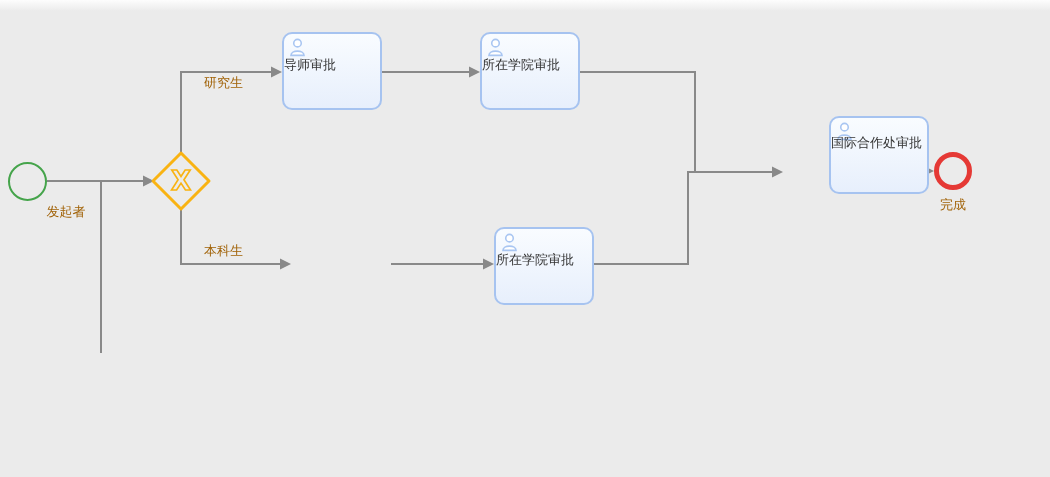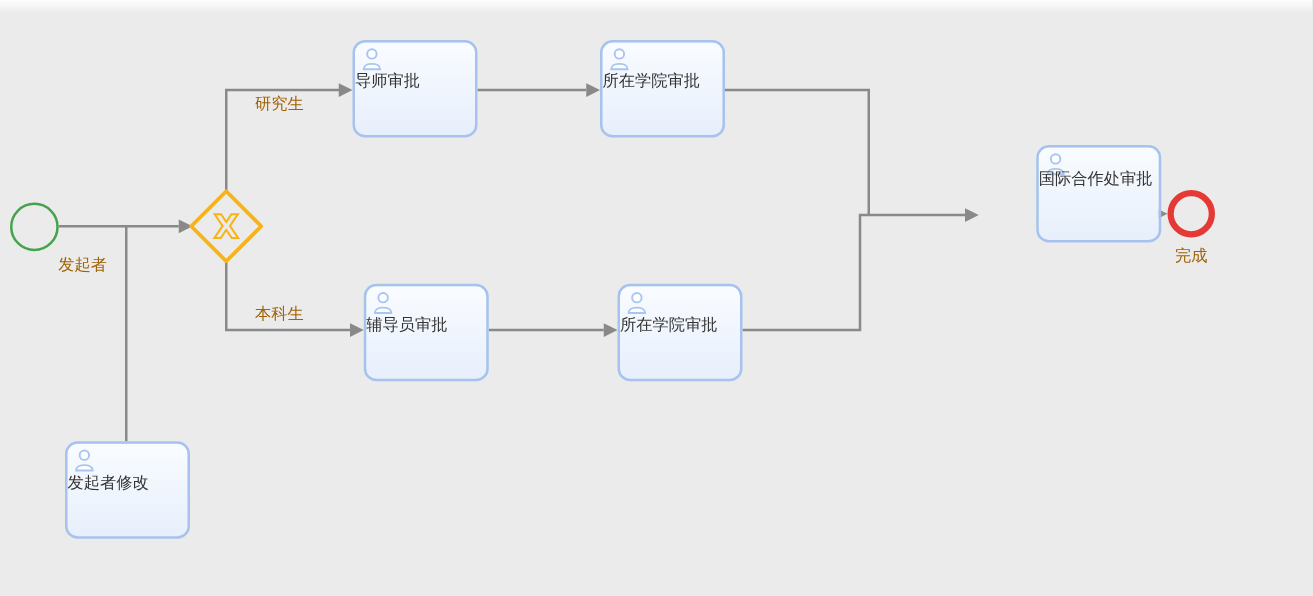"辅导员审批" div.task { html: <div> <svg> <circle></circle> <path></path> </svg> <span>辅导员审批</span> </div> -> none }
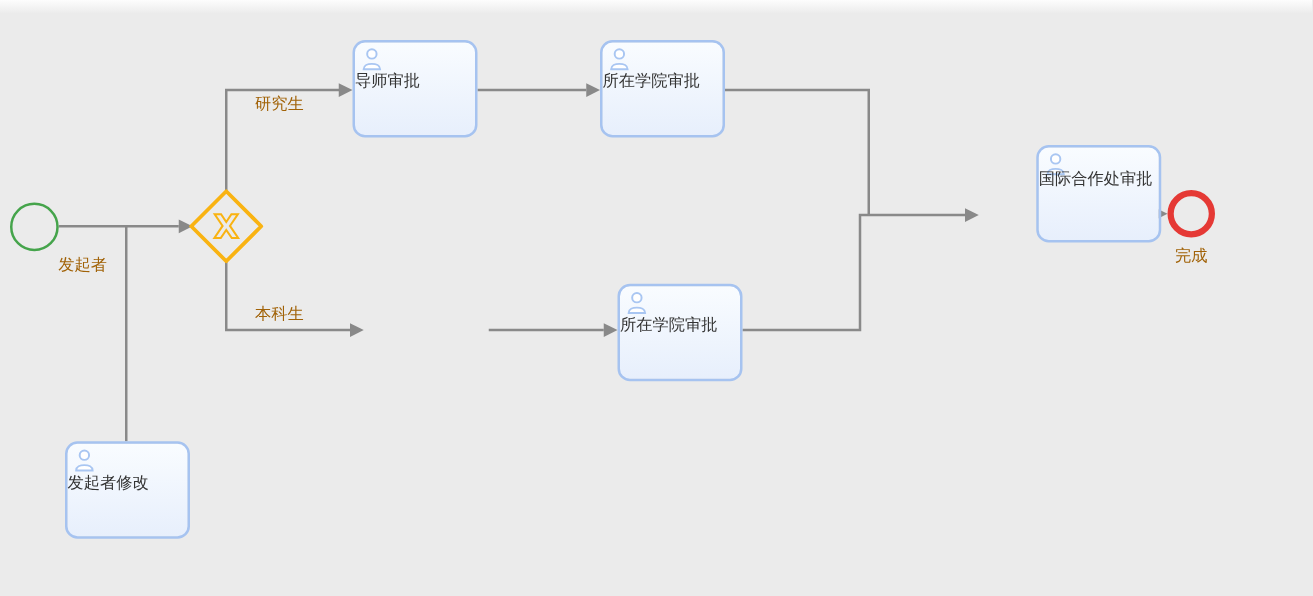"发起者修改" div.task { html: <div> <svg> <circle></circle> <path></path> </svg> <span>发起者修改</span> </div> -> none }
